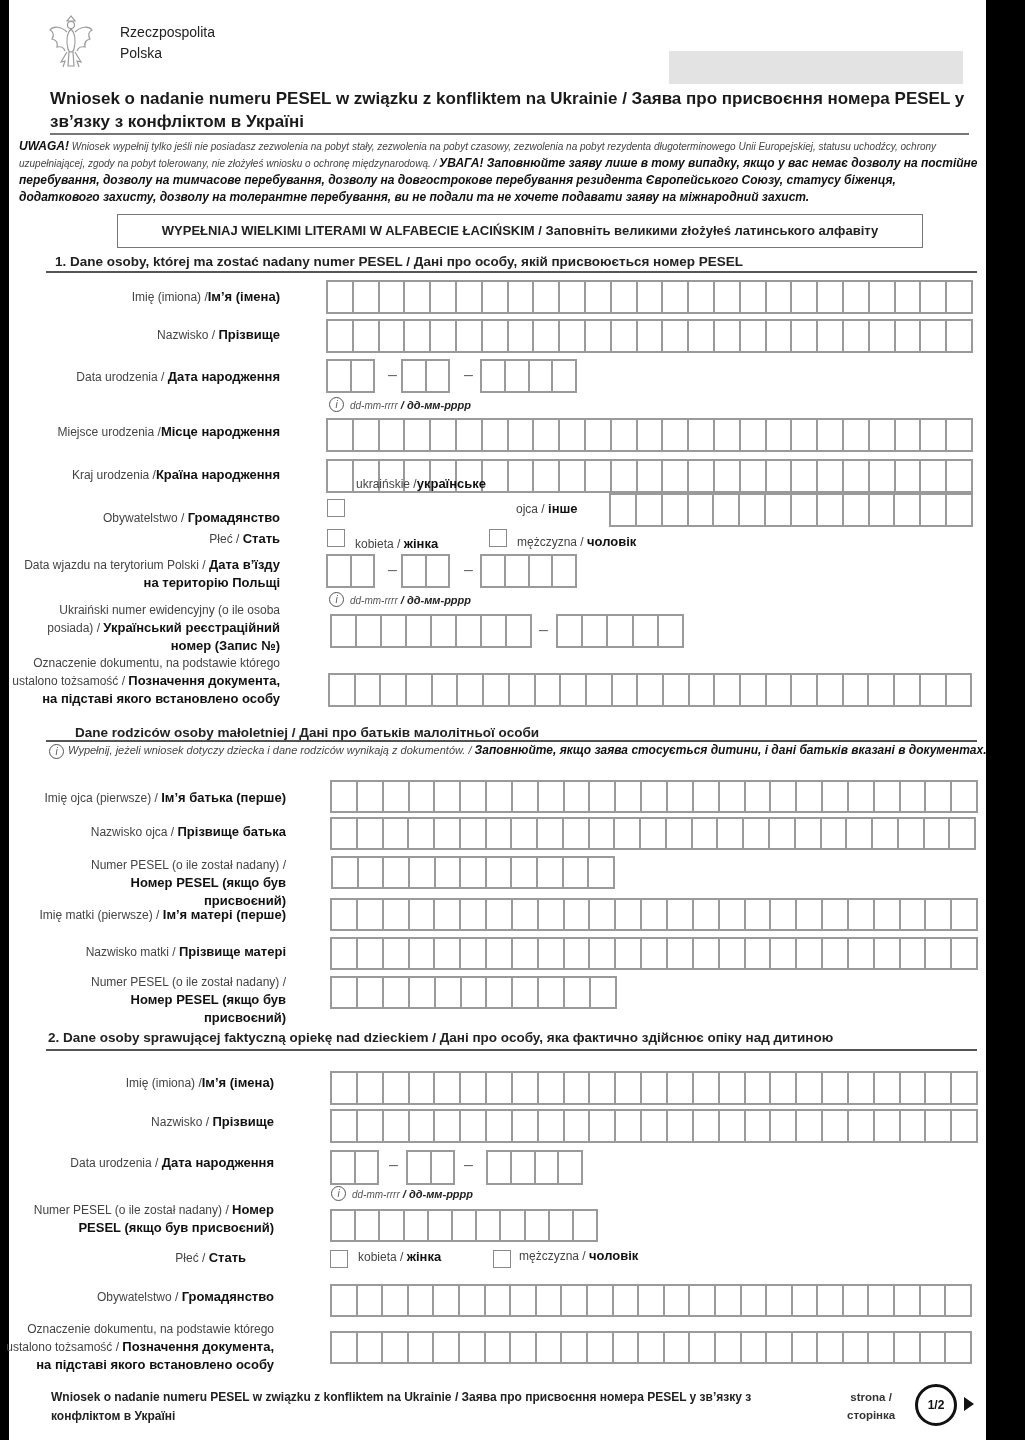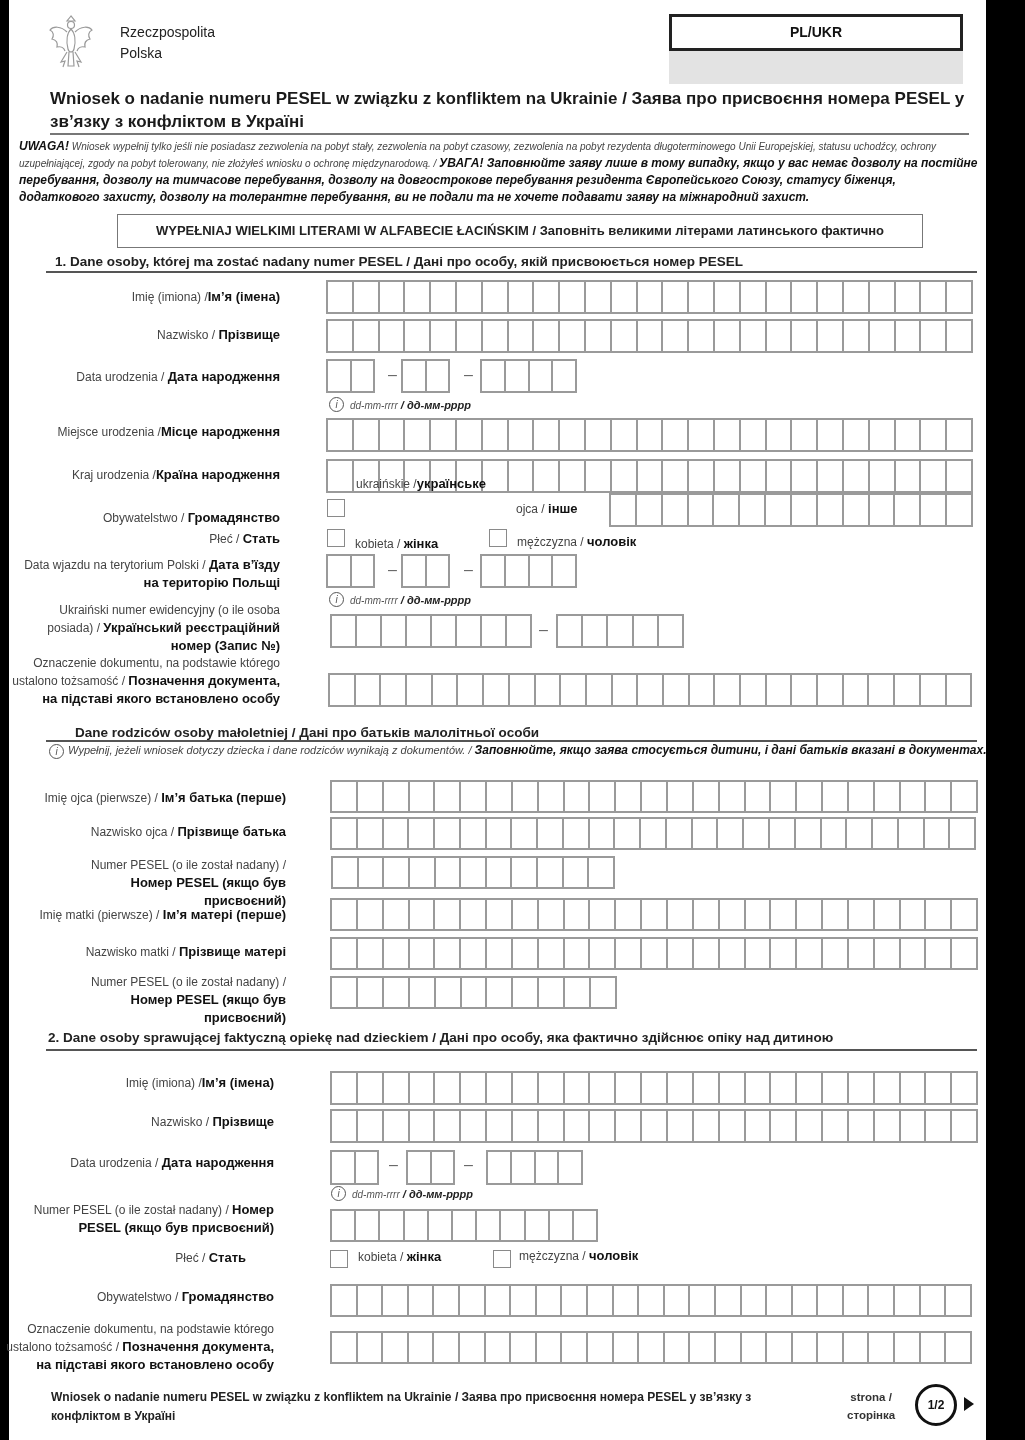"PL/UKR" div.abs { html: <div>PL/UKR</div> -> none }
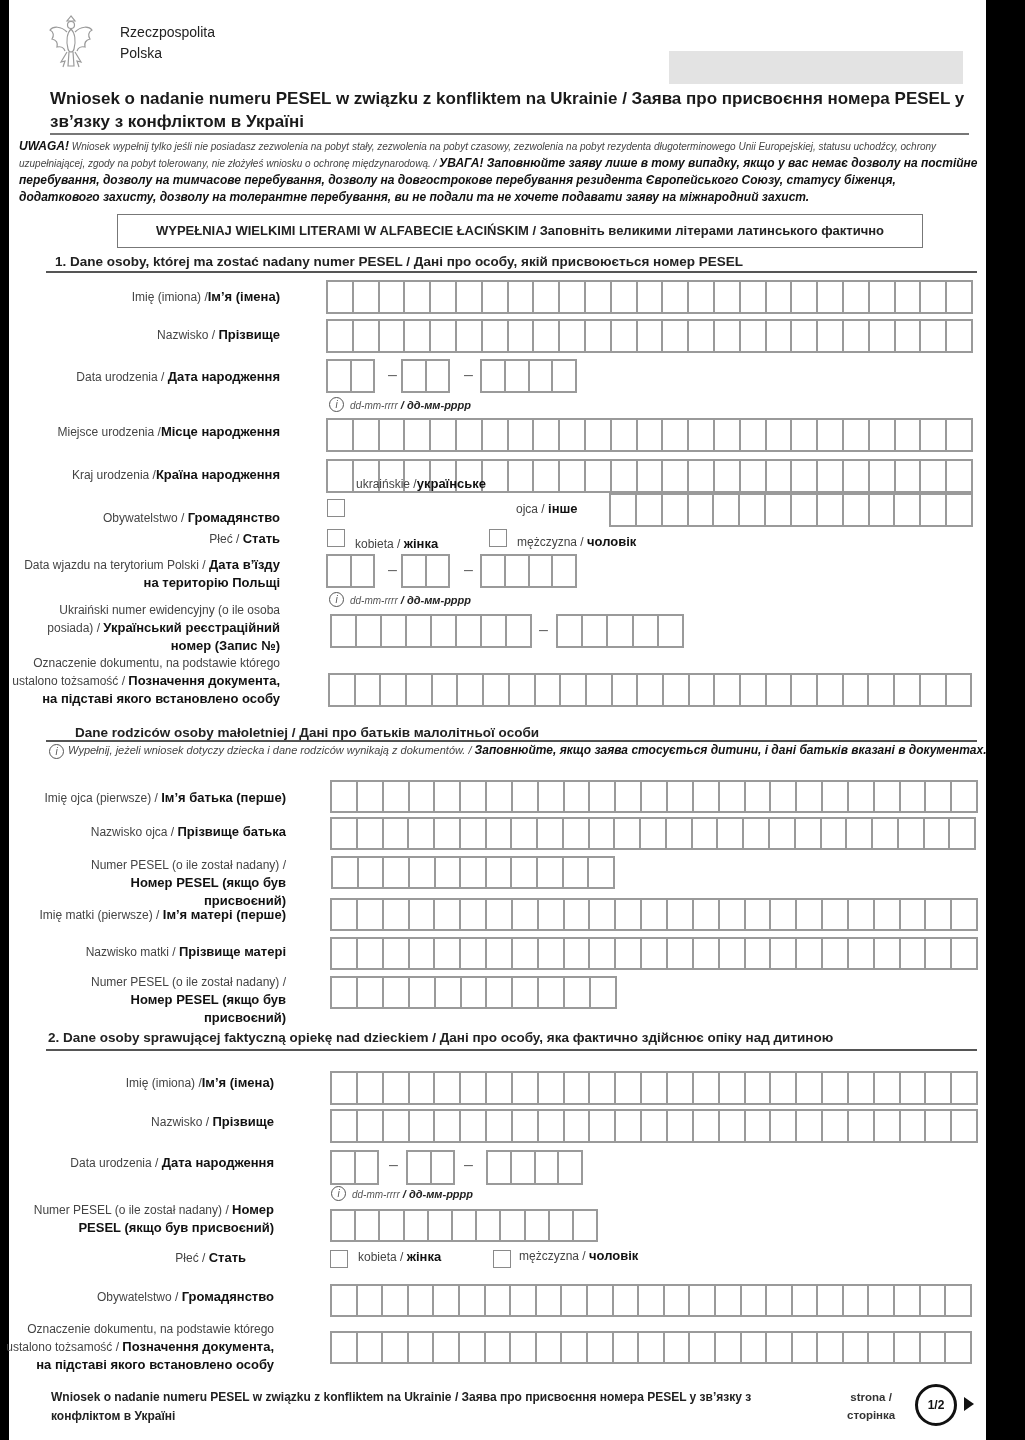"WYPEŁNIAJ WIELKIMI LITERAMI W ALFABECIE" div.abs { text: літерами латинського фактично -> złożyłeś латинського алфавіту }
